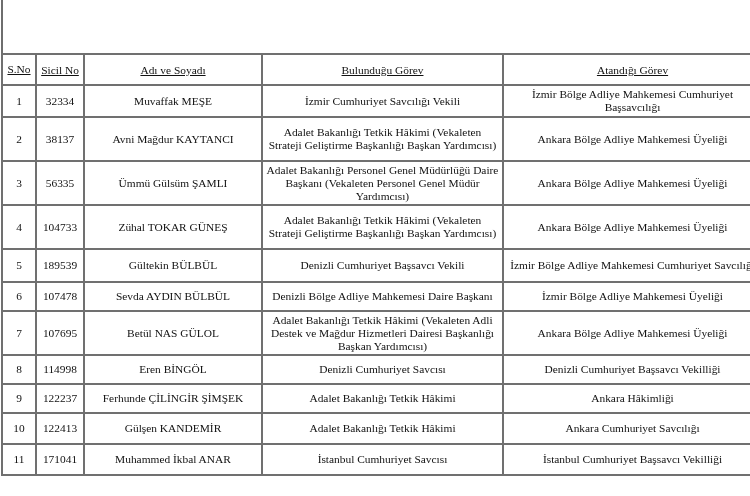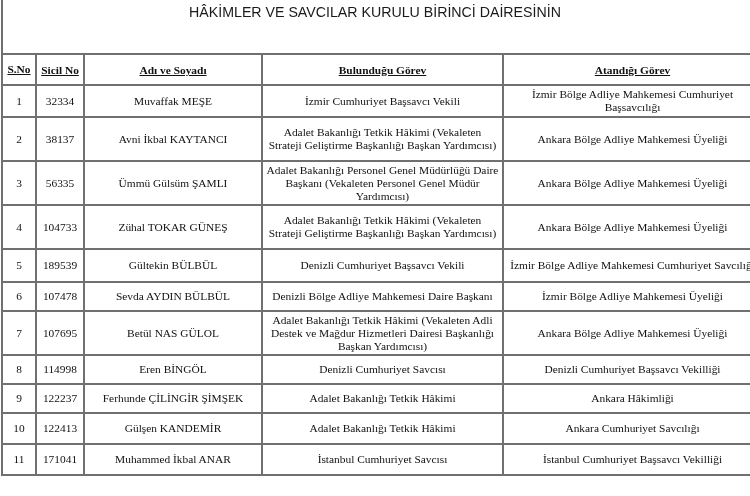"HÂKİMLER VE SAVCILAR KURULU BİRİNCİ" div { html: <div>HÂKİMLER VE SAVCILAR KURULU BİRİNCİ DAİRESİNİN</div> -> none }
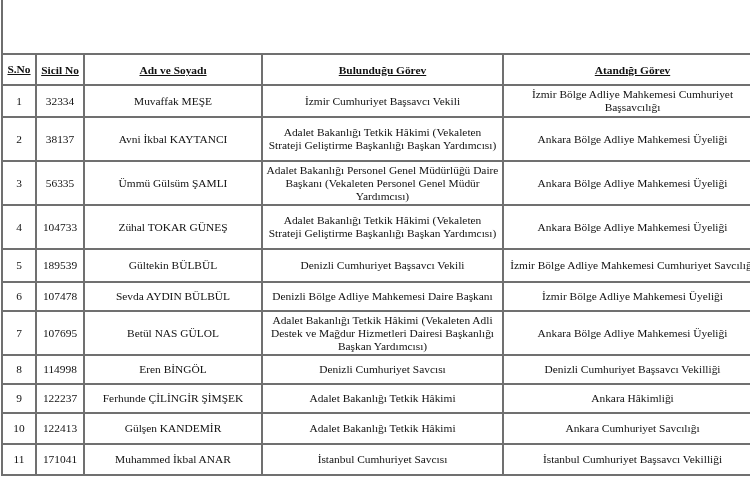"S.No" table.decree th { font-weight: bold -> normal }
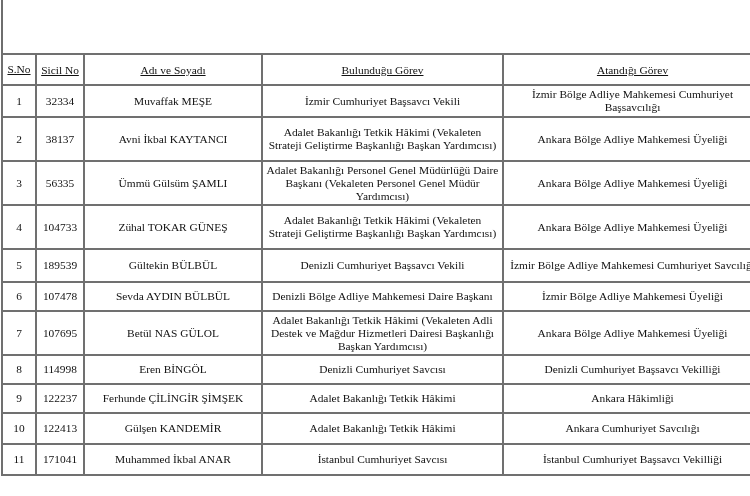"İzmir Cumhuriyet Başsavcı Vekili" td { text: Başsavcı -> Savcılığı }
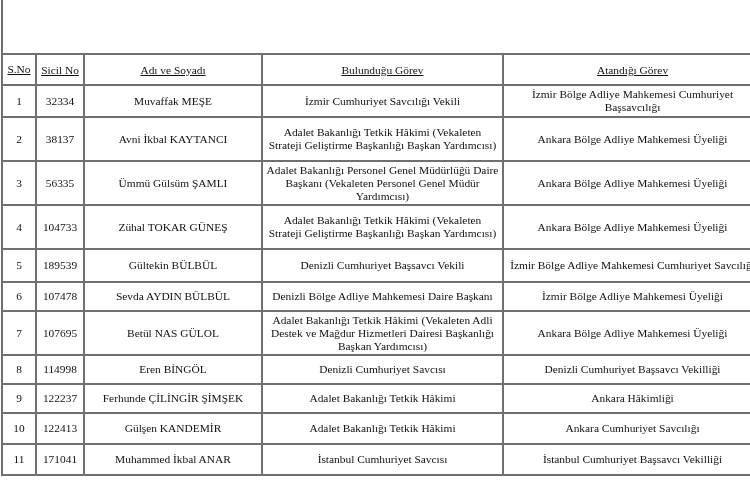"Avni İkbal KAYTANCI" td { text: İkbal -> Mağdur }
